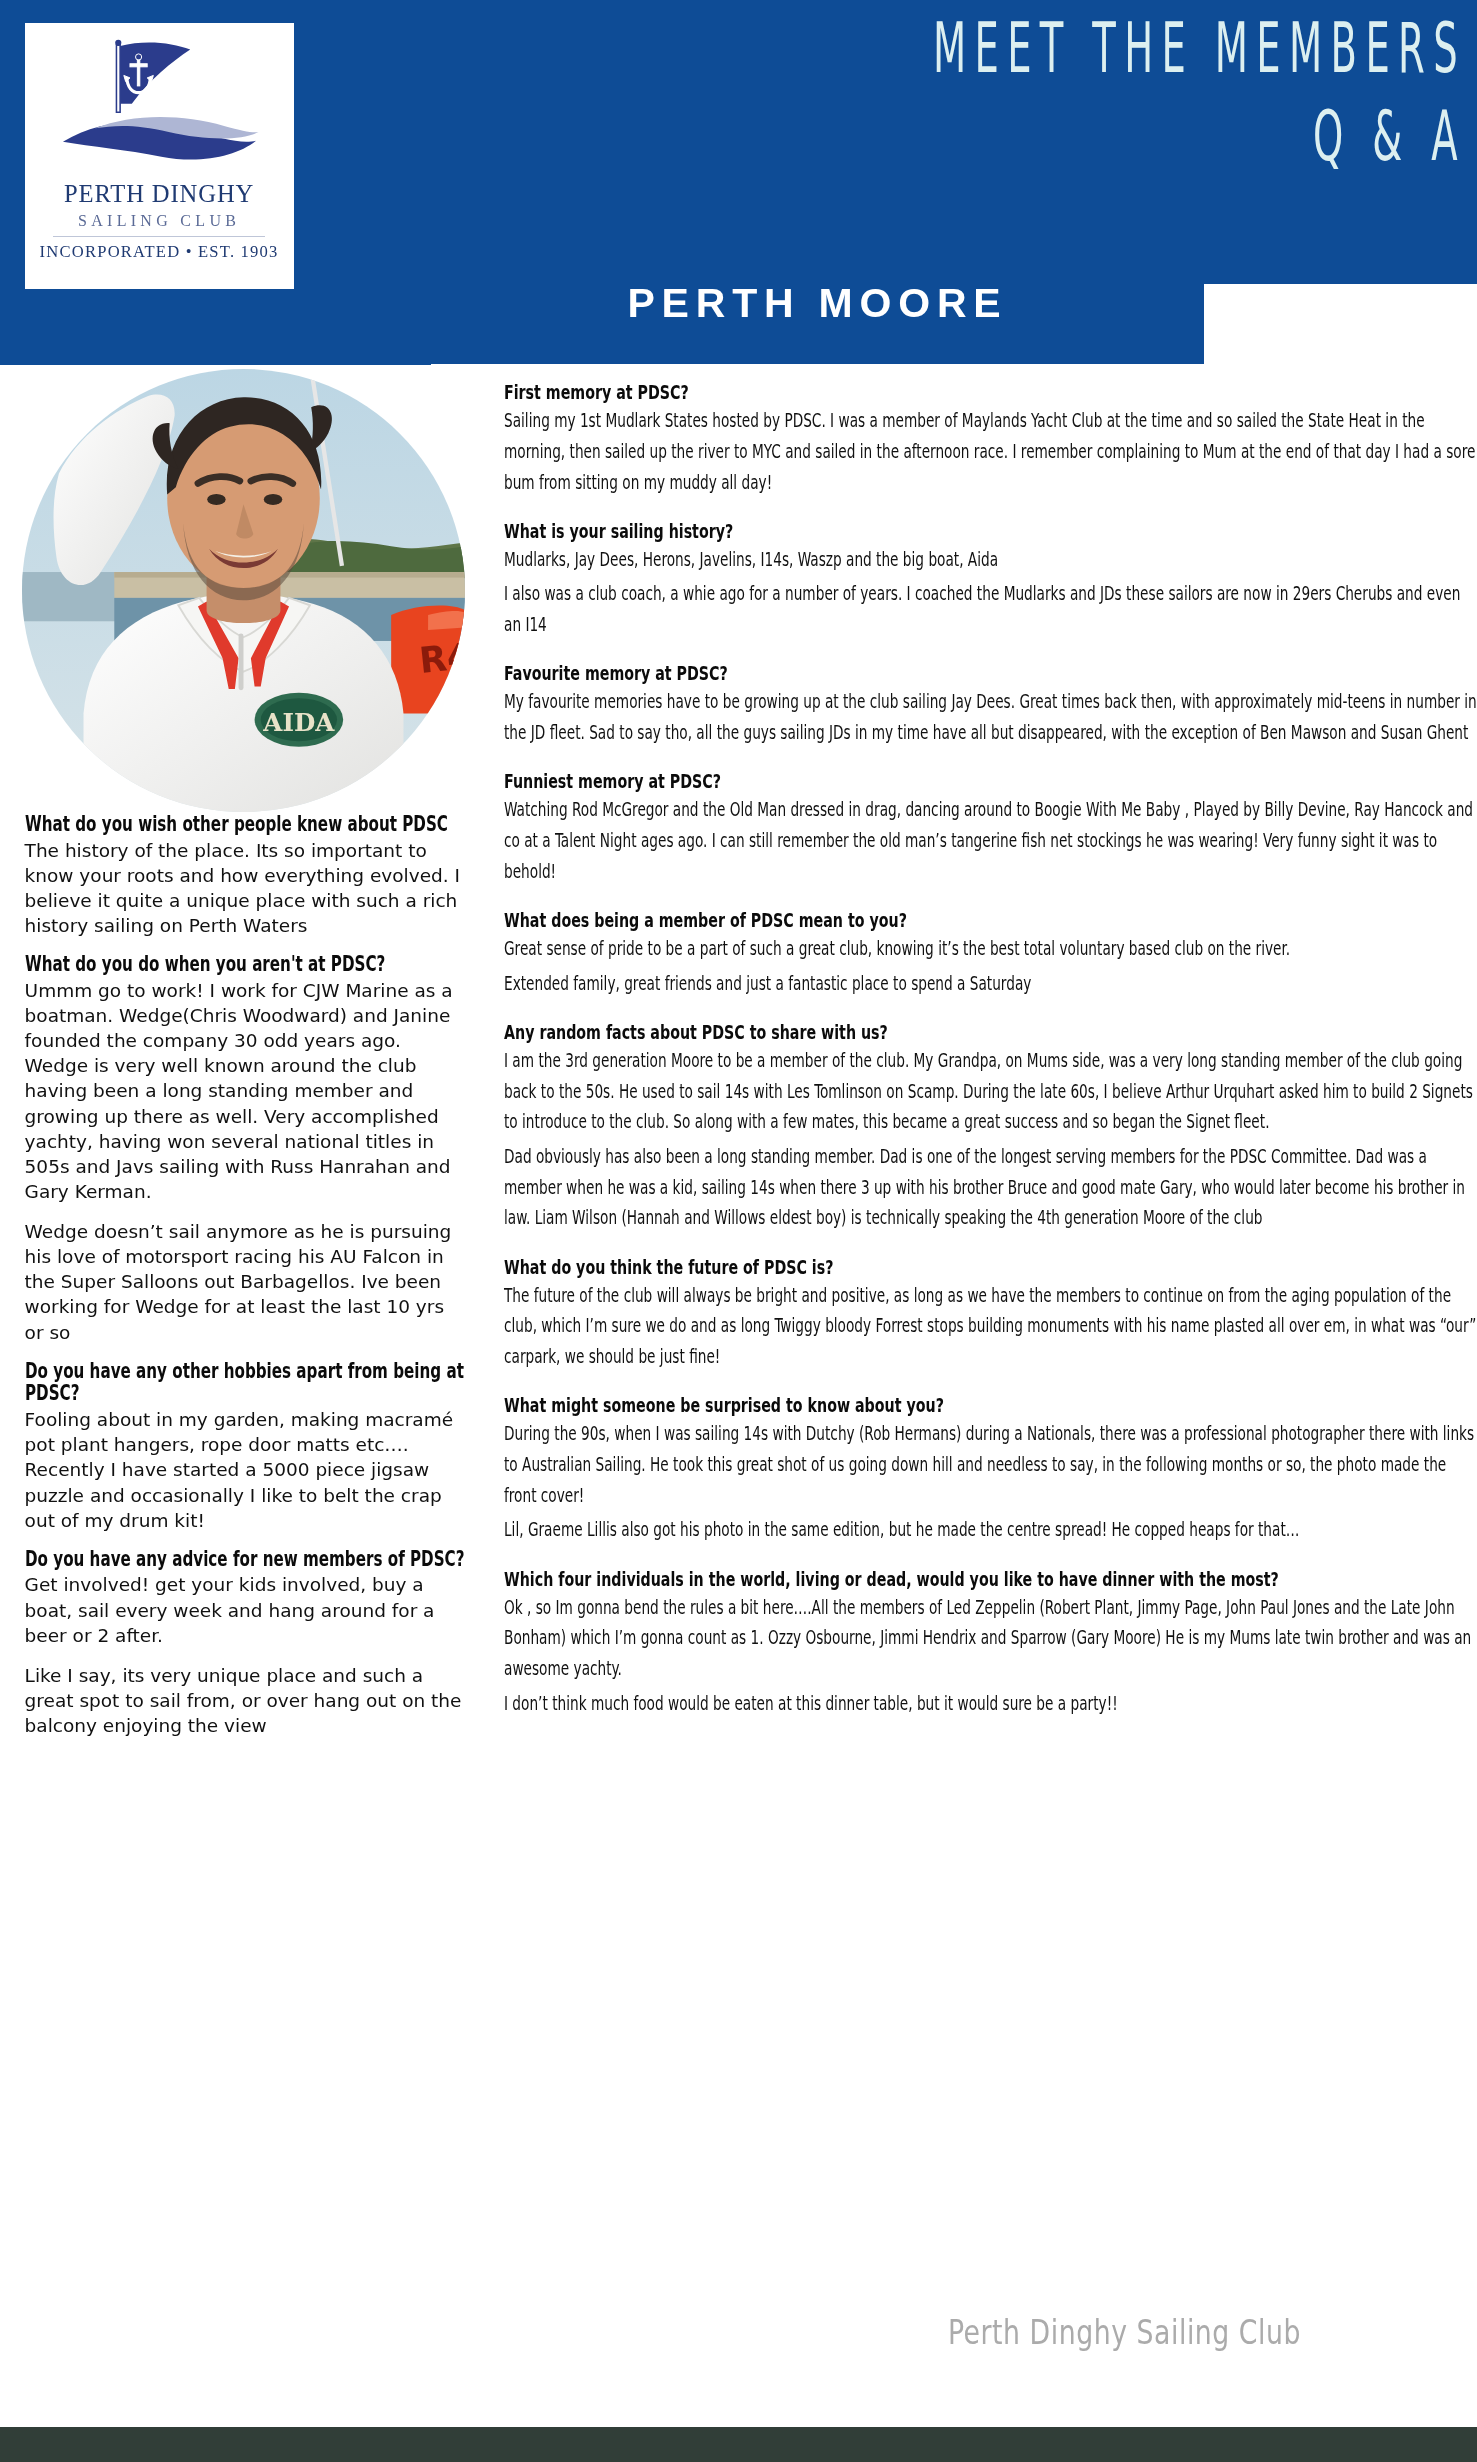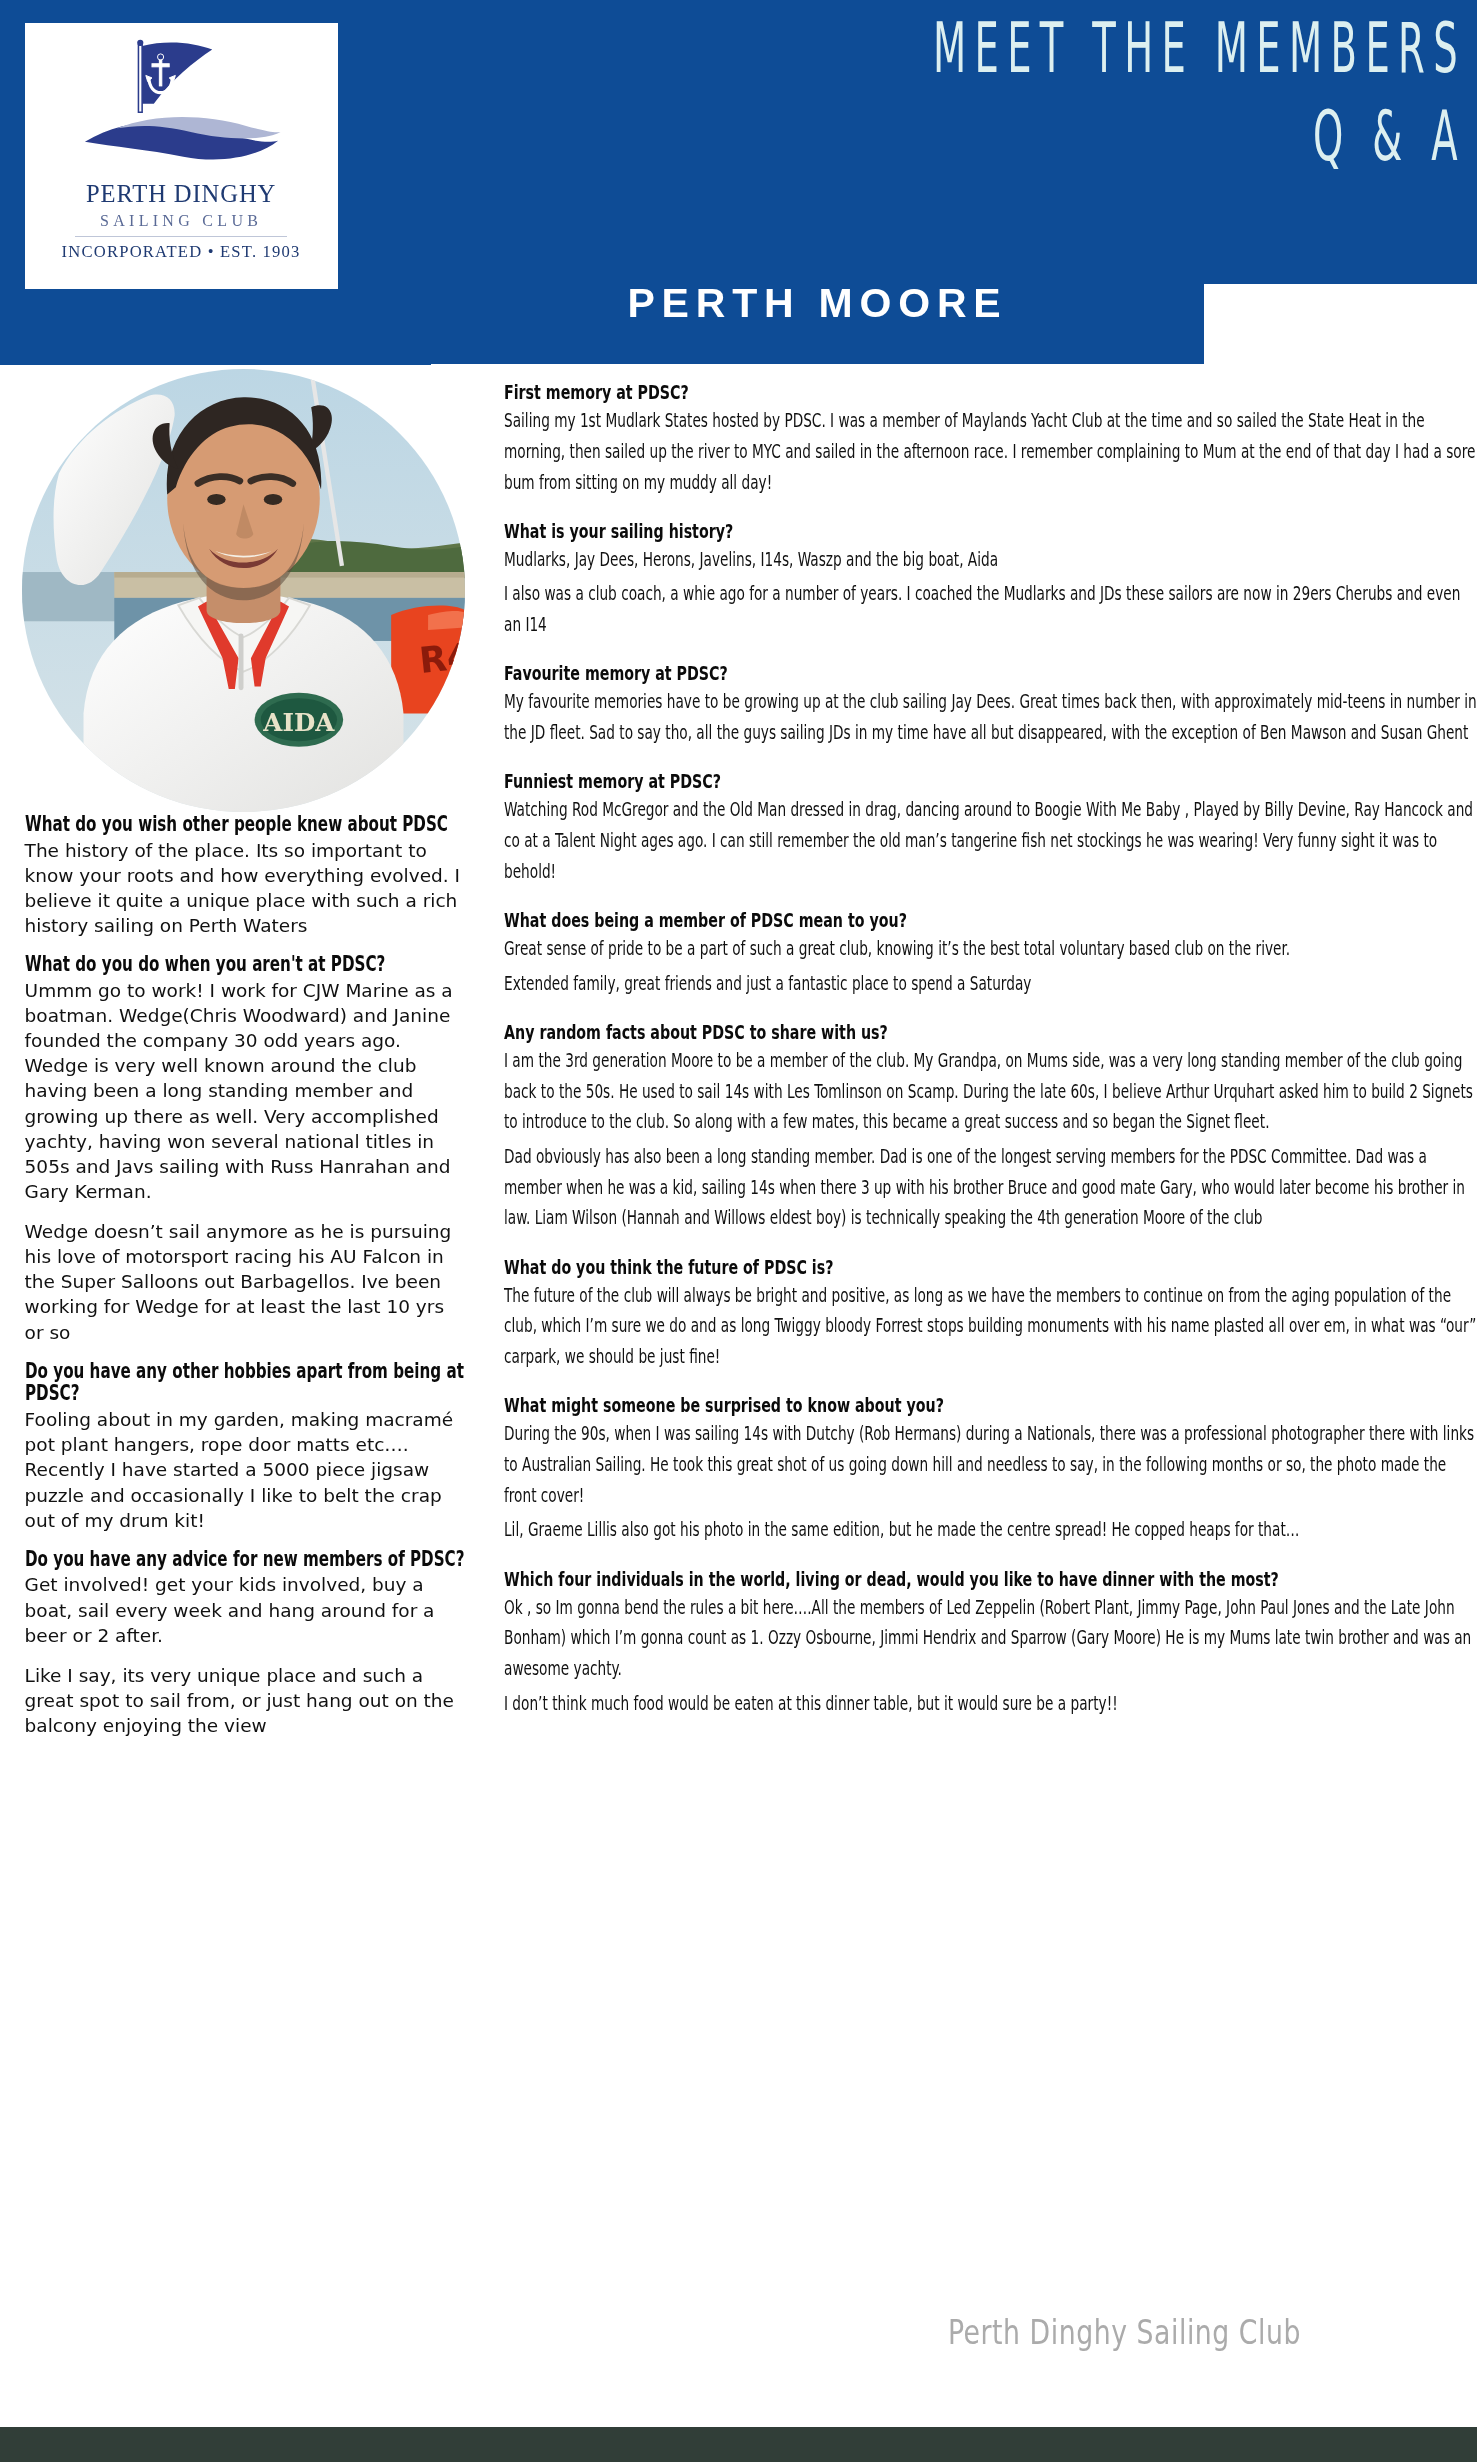"PERTH DINGHY" #logo-card { width: 313px -> 269px }
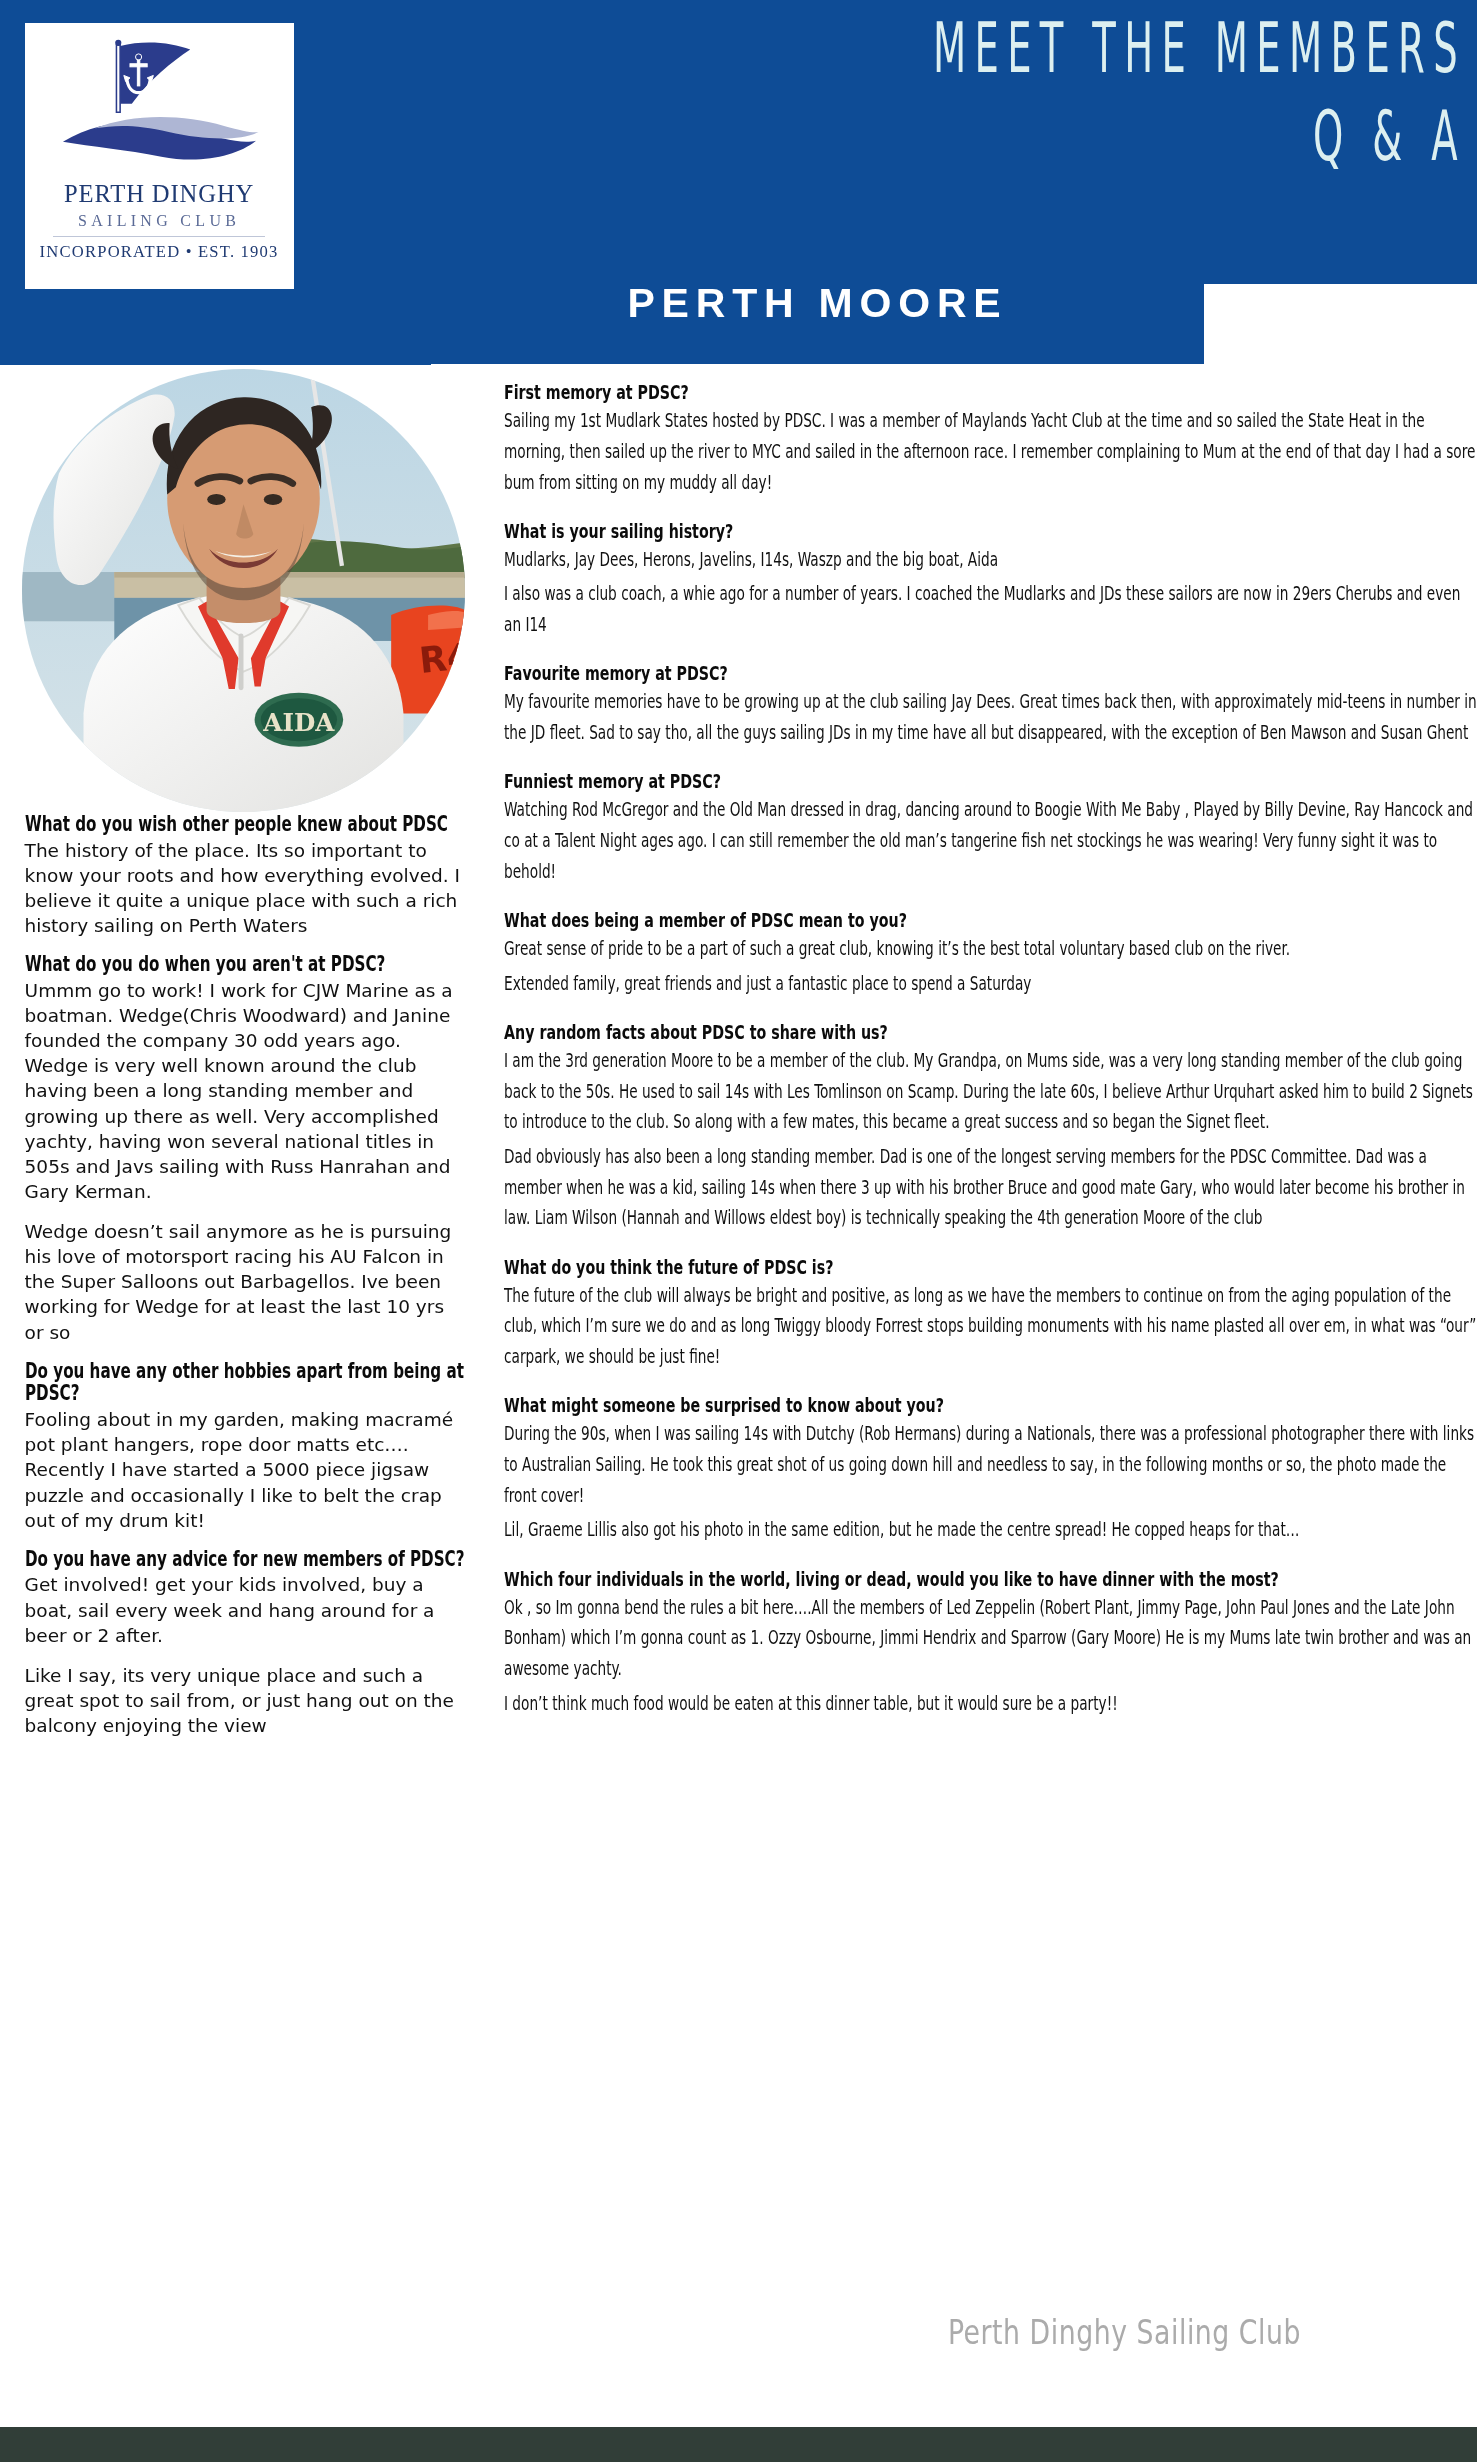"Like I say, its very" div.a { text: just -> over }
